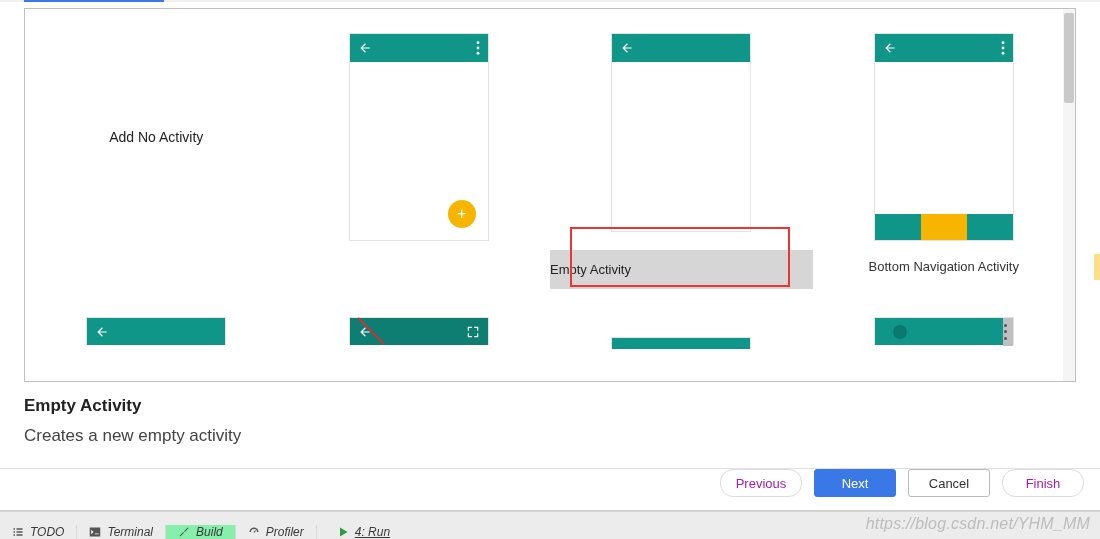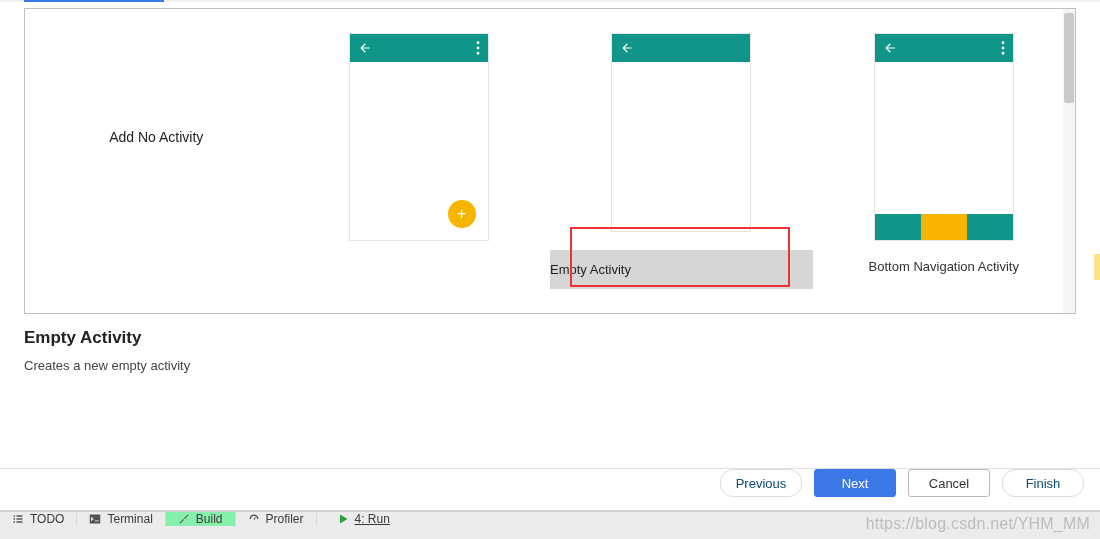"Add No Activity" .gallery-wrap { height: 306px -> 374px }
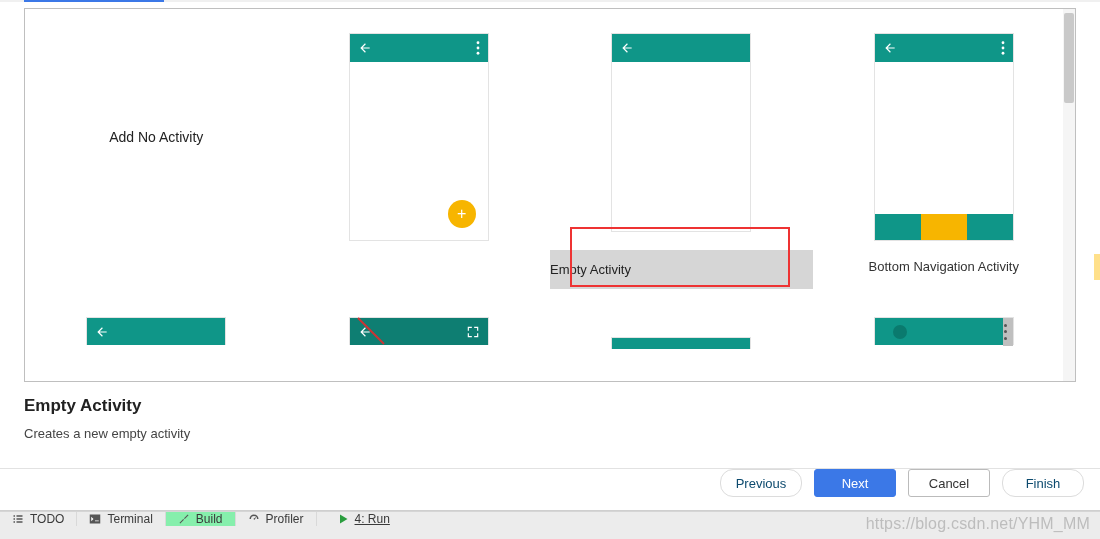"Creates a new empty activity" .desc-text { font-size: 13px -> 17px }
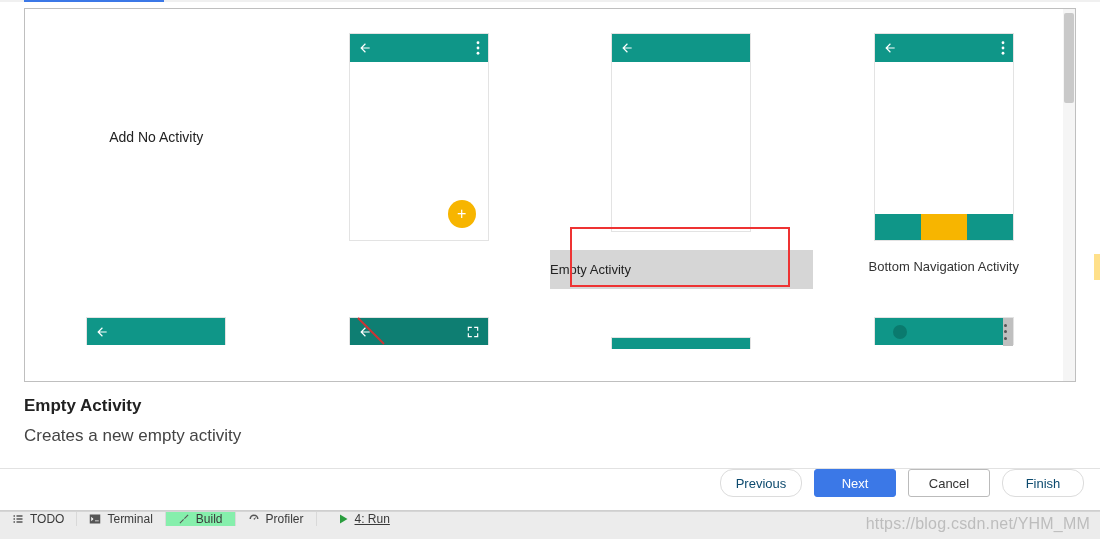"Previous" .btn.disabled { color: #0c4a6e -> #a21caf }
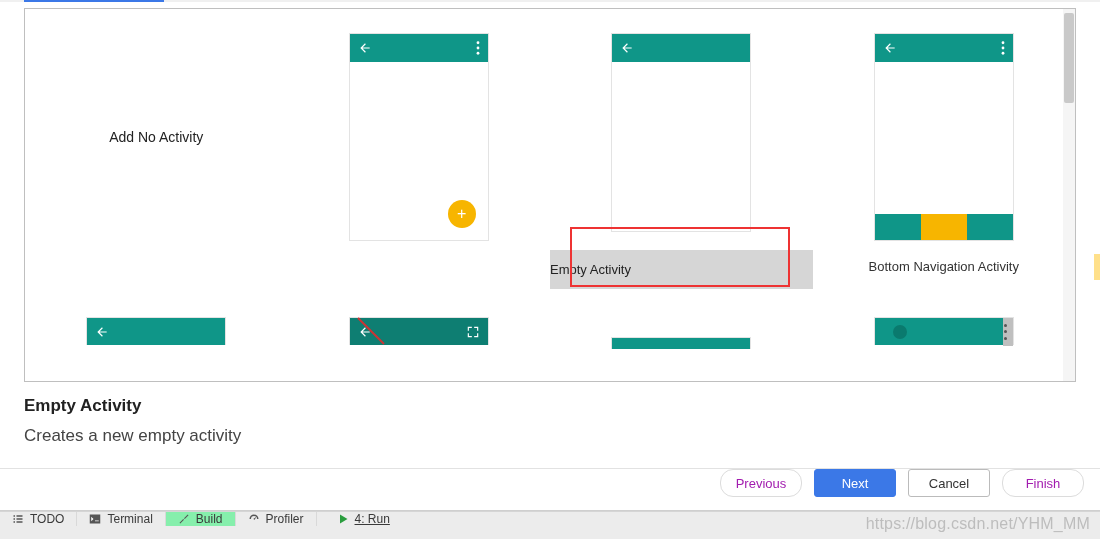"TODO" .statusbar { align-items: flex-start -> flex-end; font-style: none -> italic }
